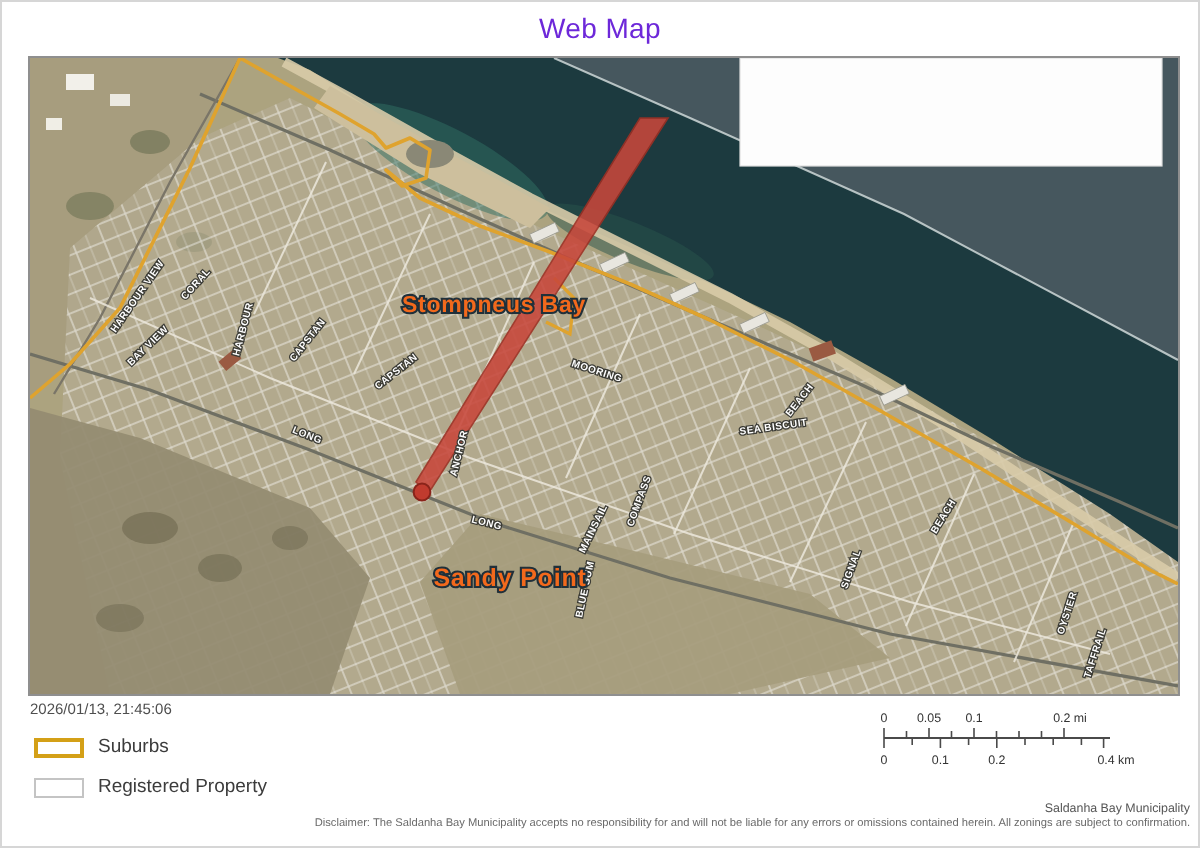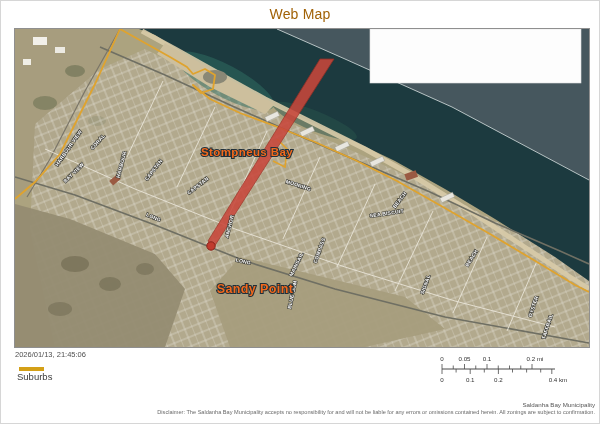"Web Map" #title { color: #a16207 -> #6d28d9 }
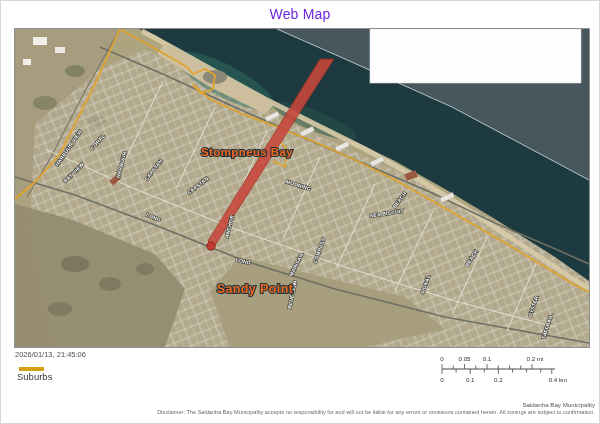"Suburbs" .legend-row.r1 { flex-direction: column -> none }
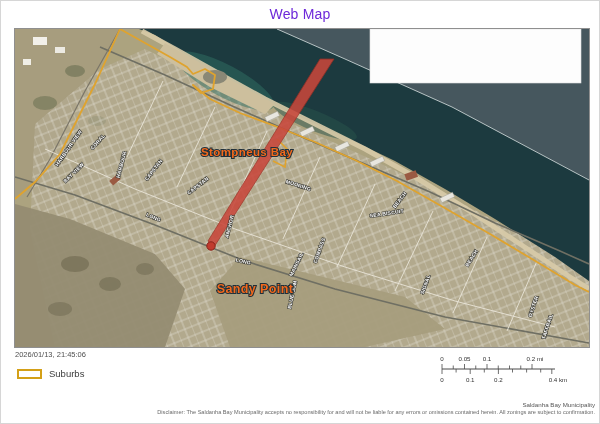"Registered Property" div.legend-row { html: none -> <div> <span></span> <span>Registered Property</span> </div> }
